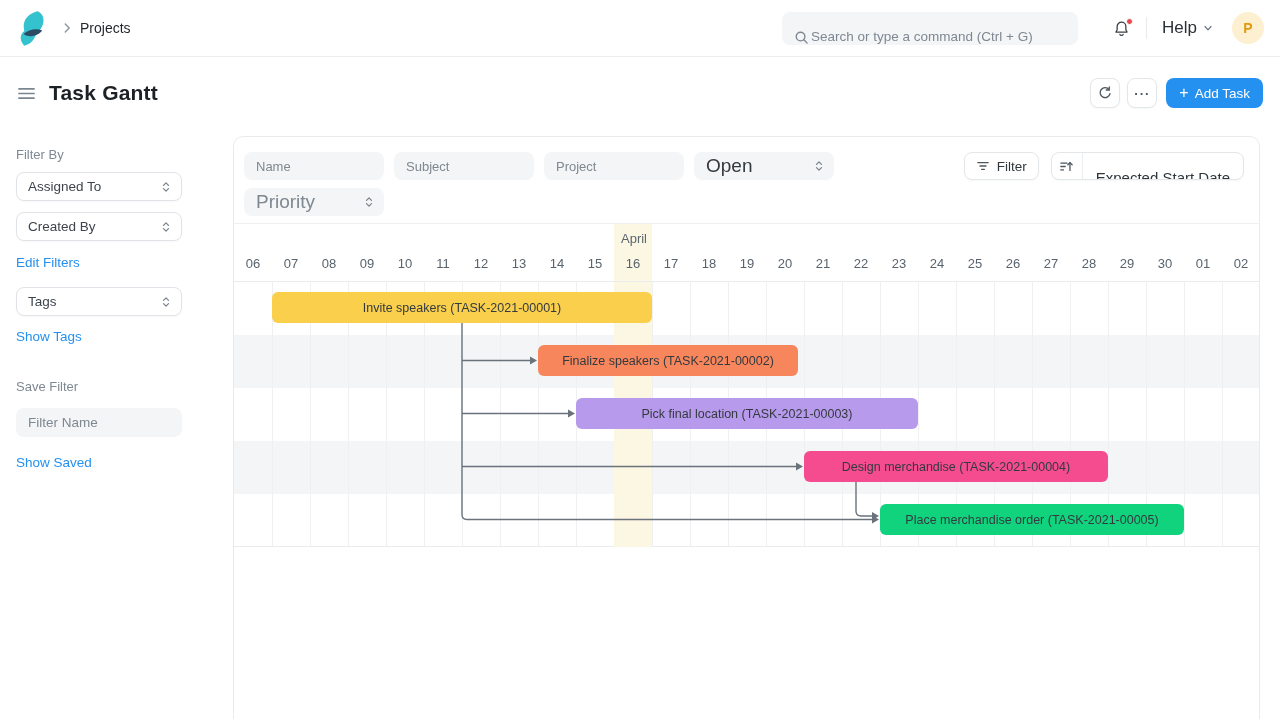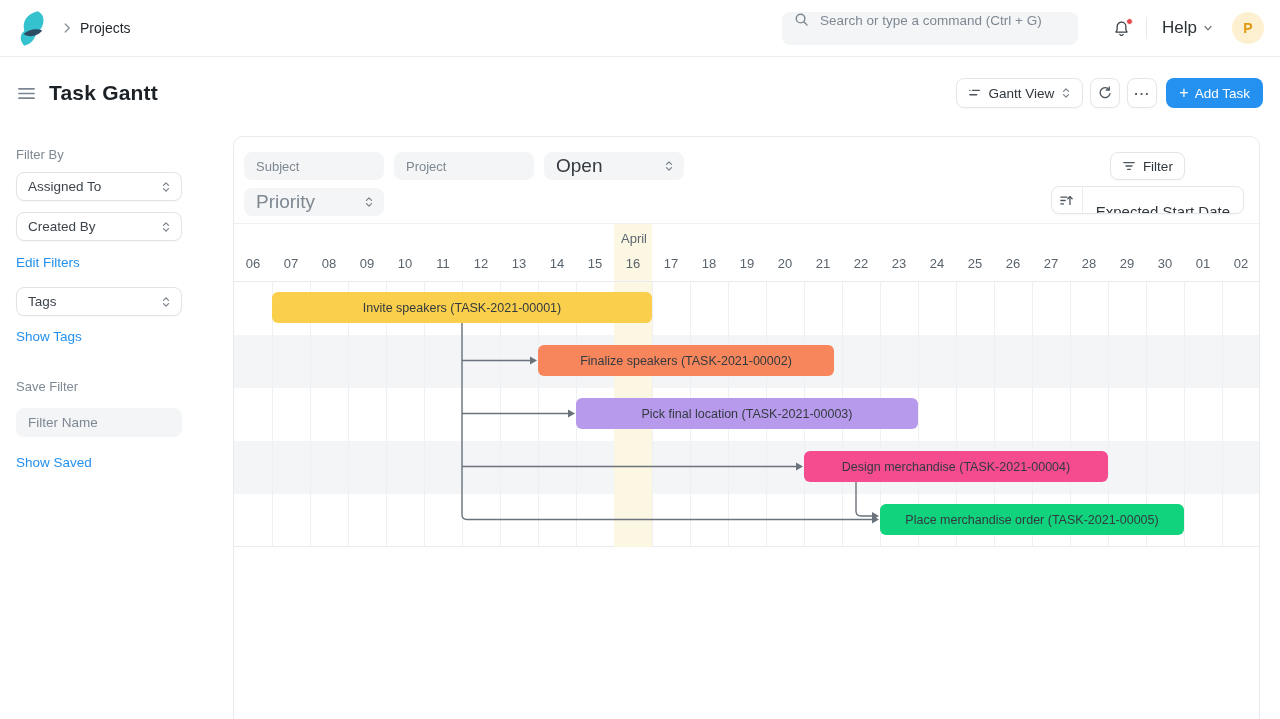"Search or type a command" .searchbar { align-items: flex-start -> flex-end; gap: 9px -> none }
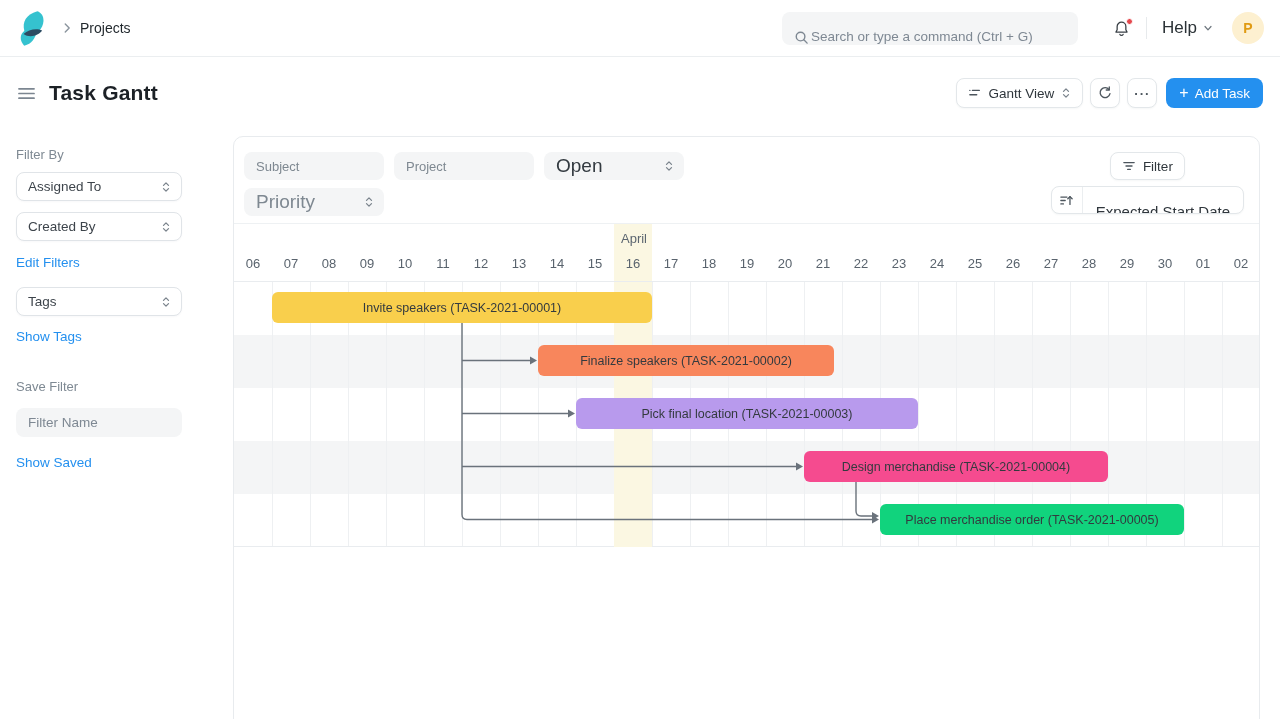"Gantt View" button.btn { html: <button> <svg> <g> <line></line> <line></line> <line></line> </g> </svg> <span>Gantt View</span> <svg> <g> <polyline></polyline> <polyline></polyline> </g> </svg> </button> -> none }
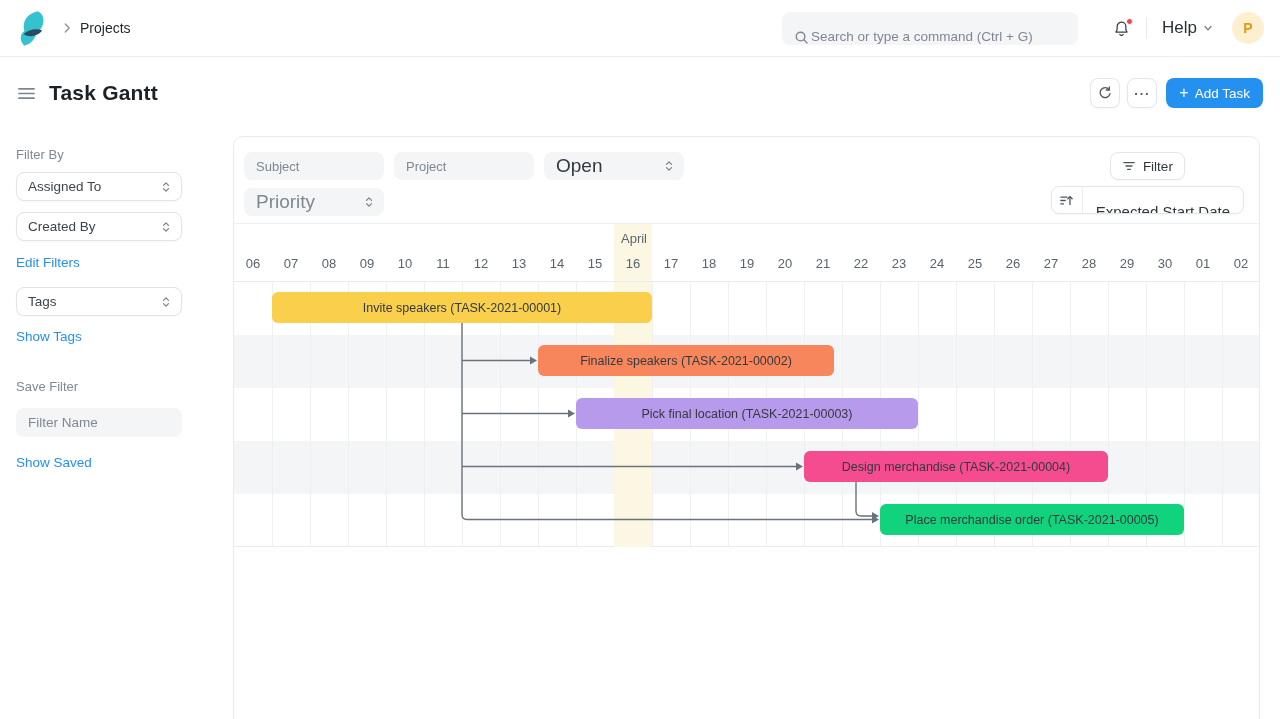"Name" input.flt { html: none -> <input> }
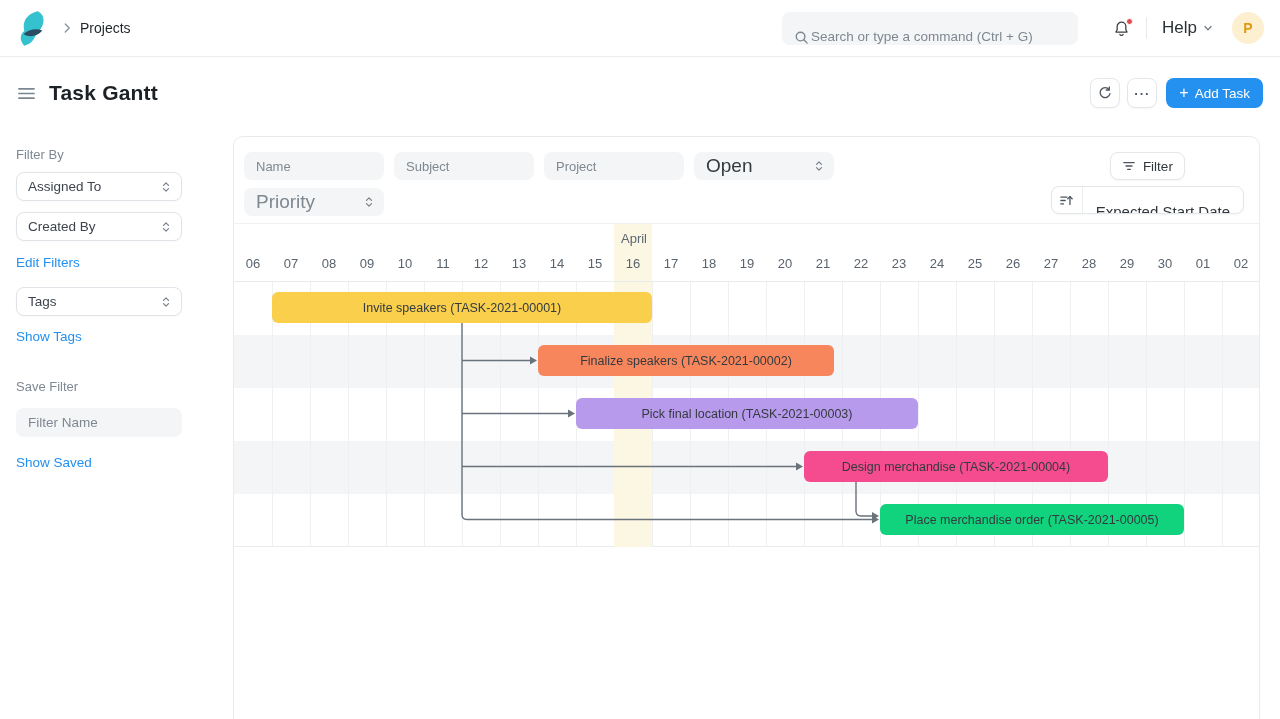"Filter" .flt-controls { flex-direction: column -> none; gap: 6px -> 12px }
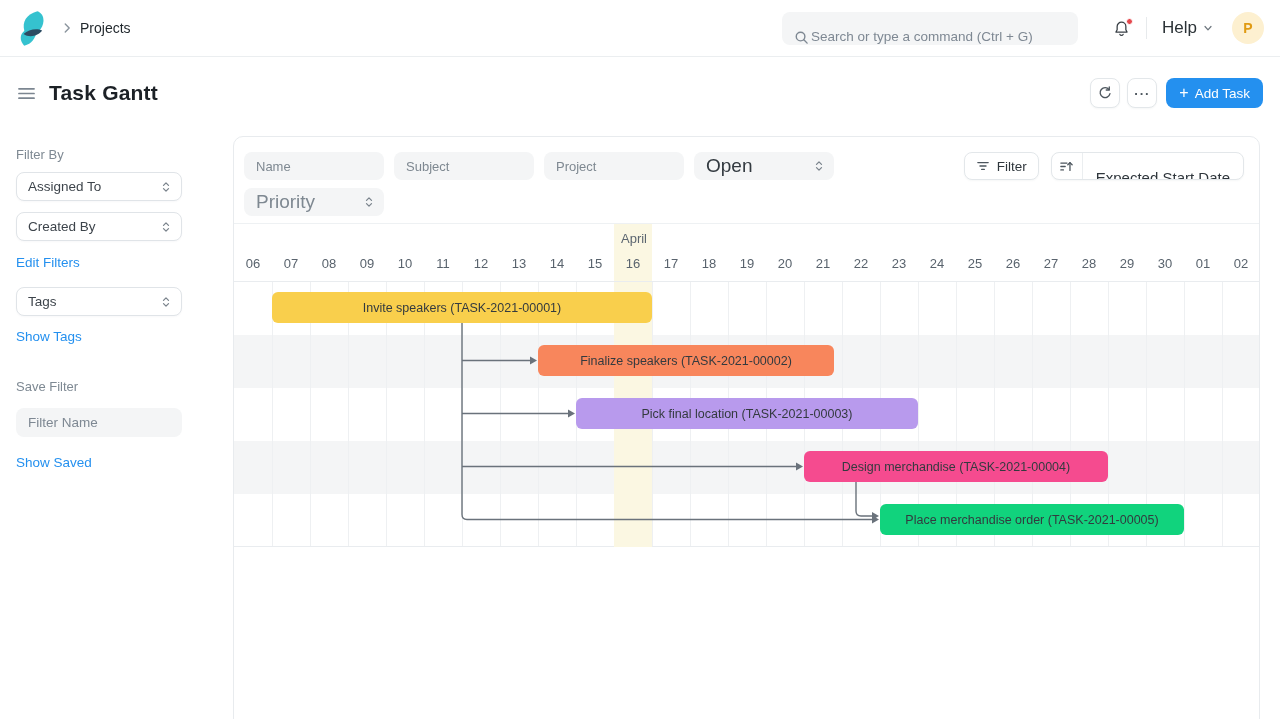"Finalize speakers (TASK-2021-00002)" div.g-bar { width: 296px -> 260px }
